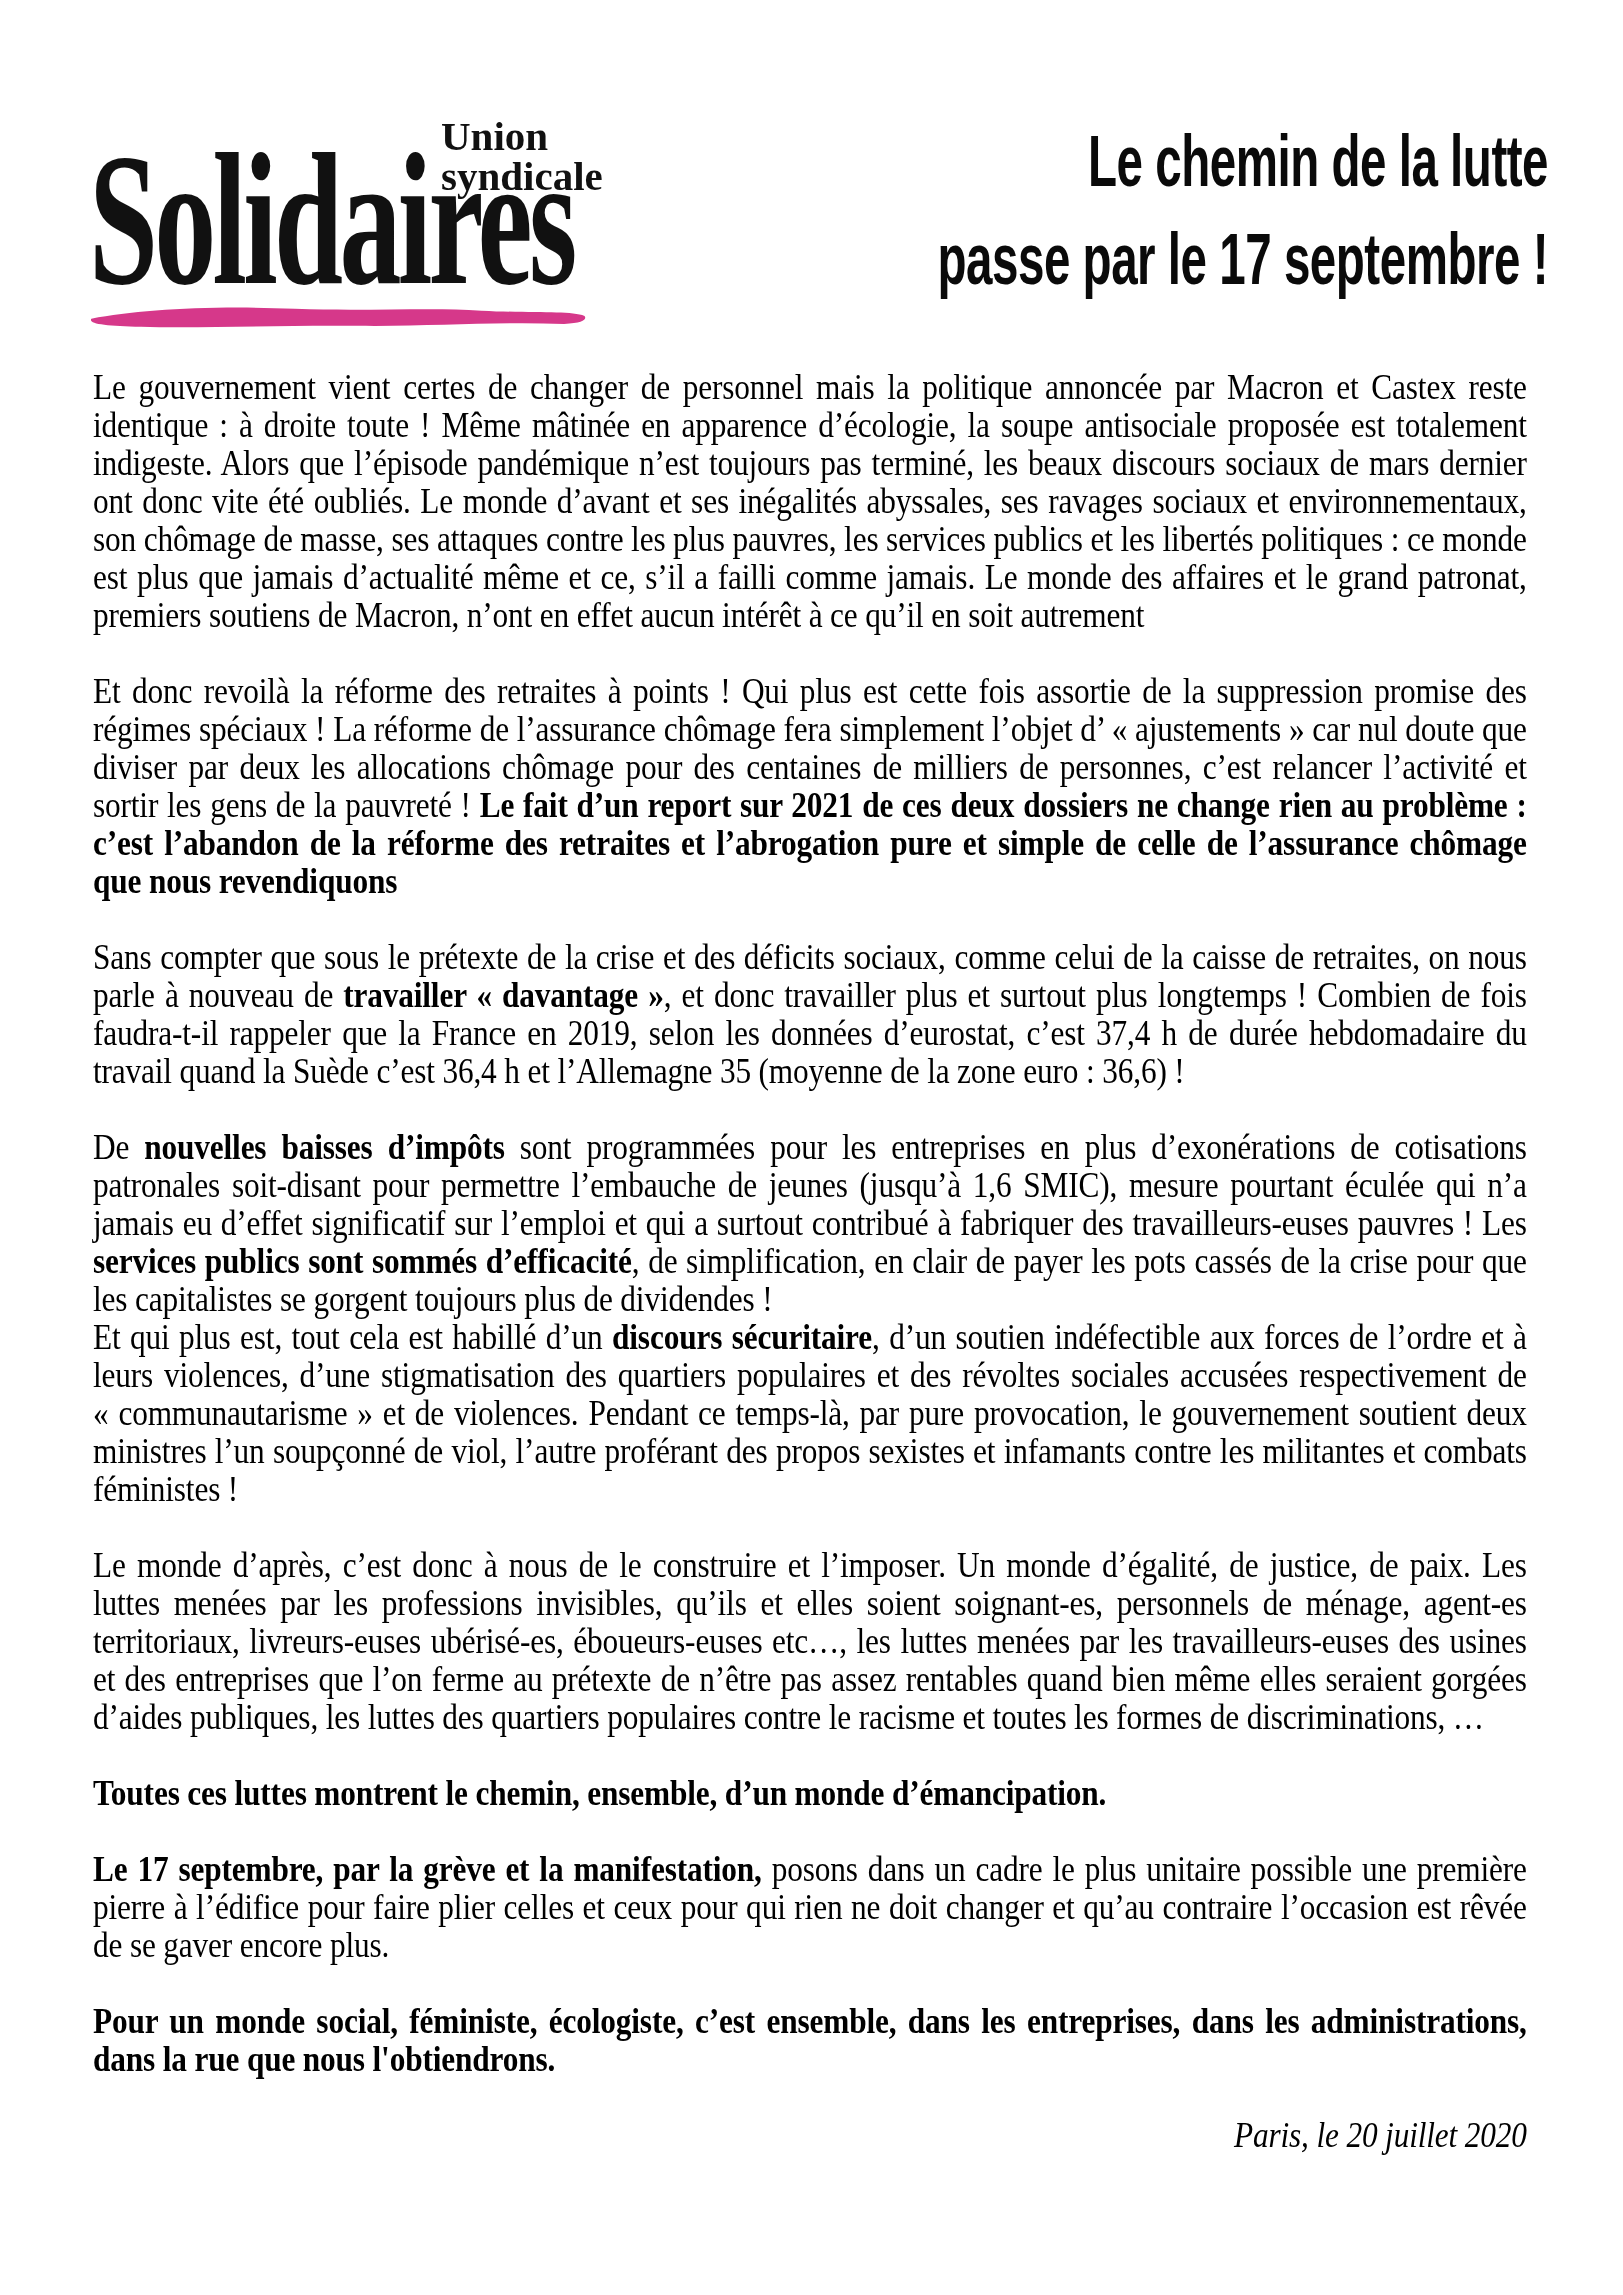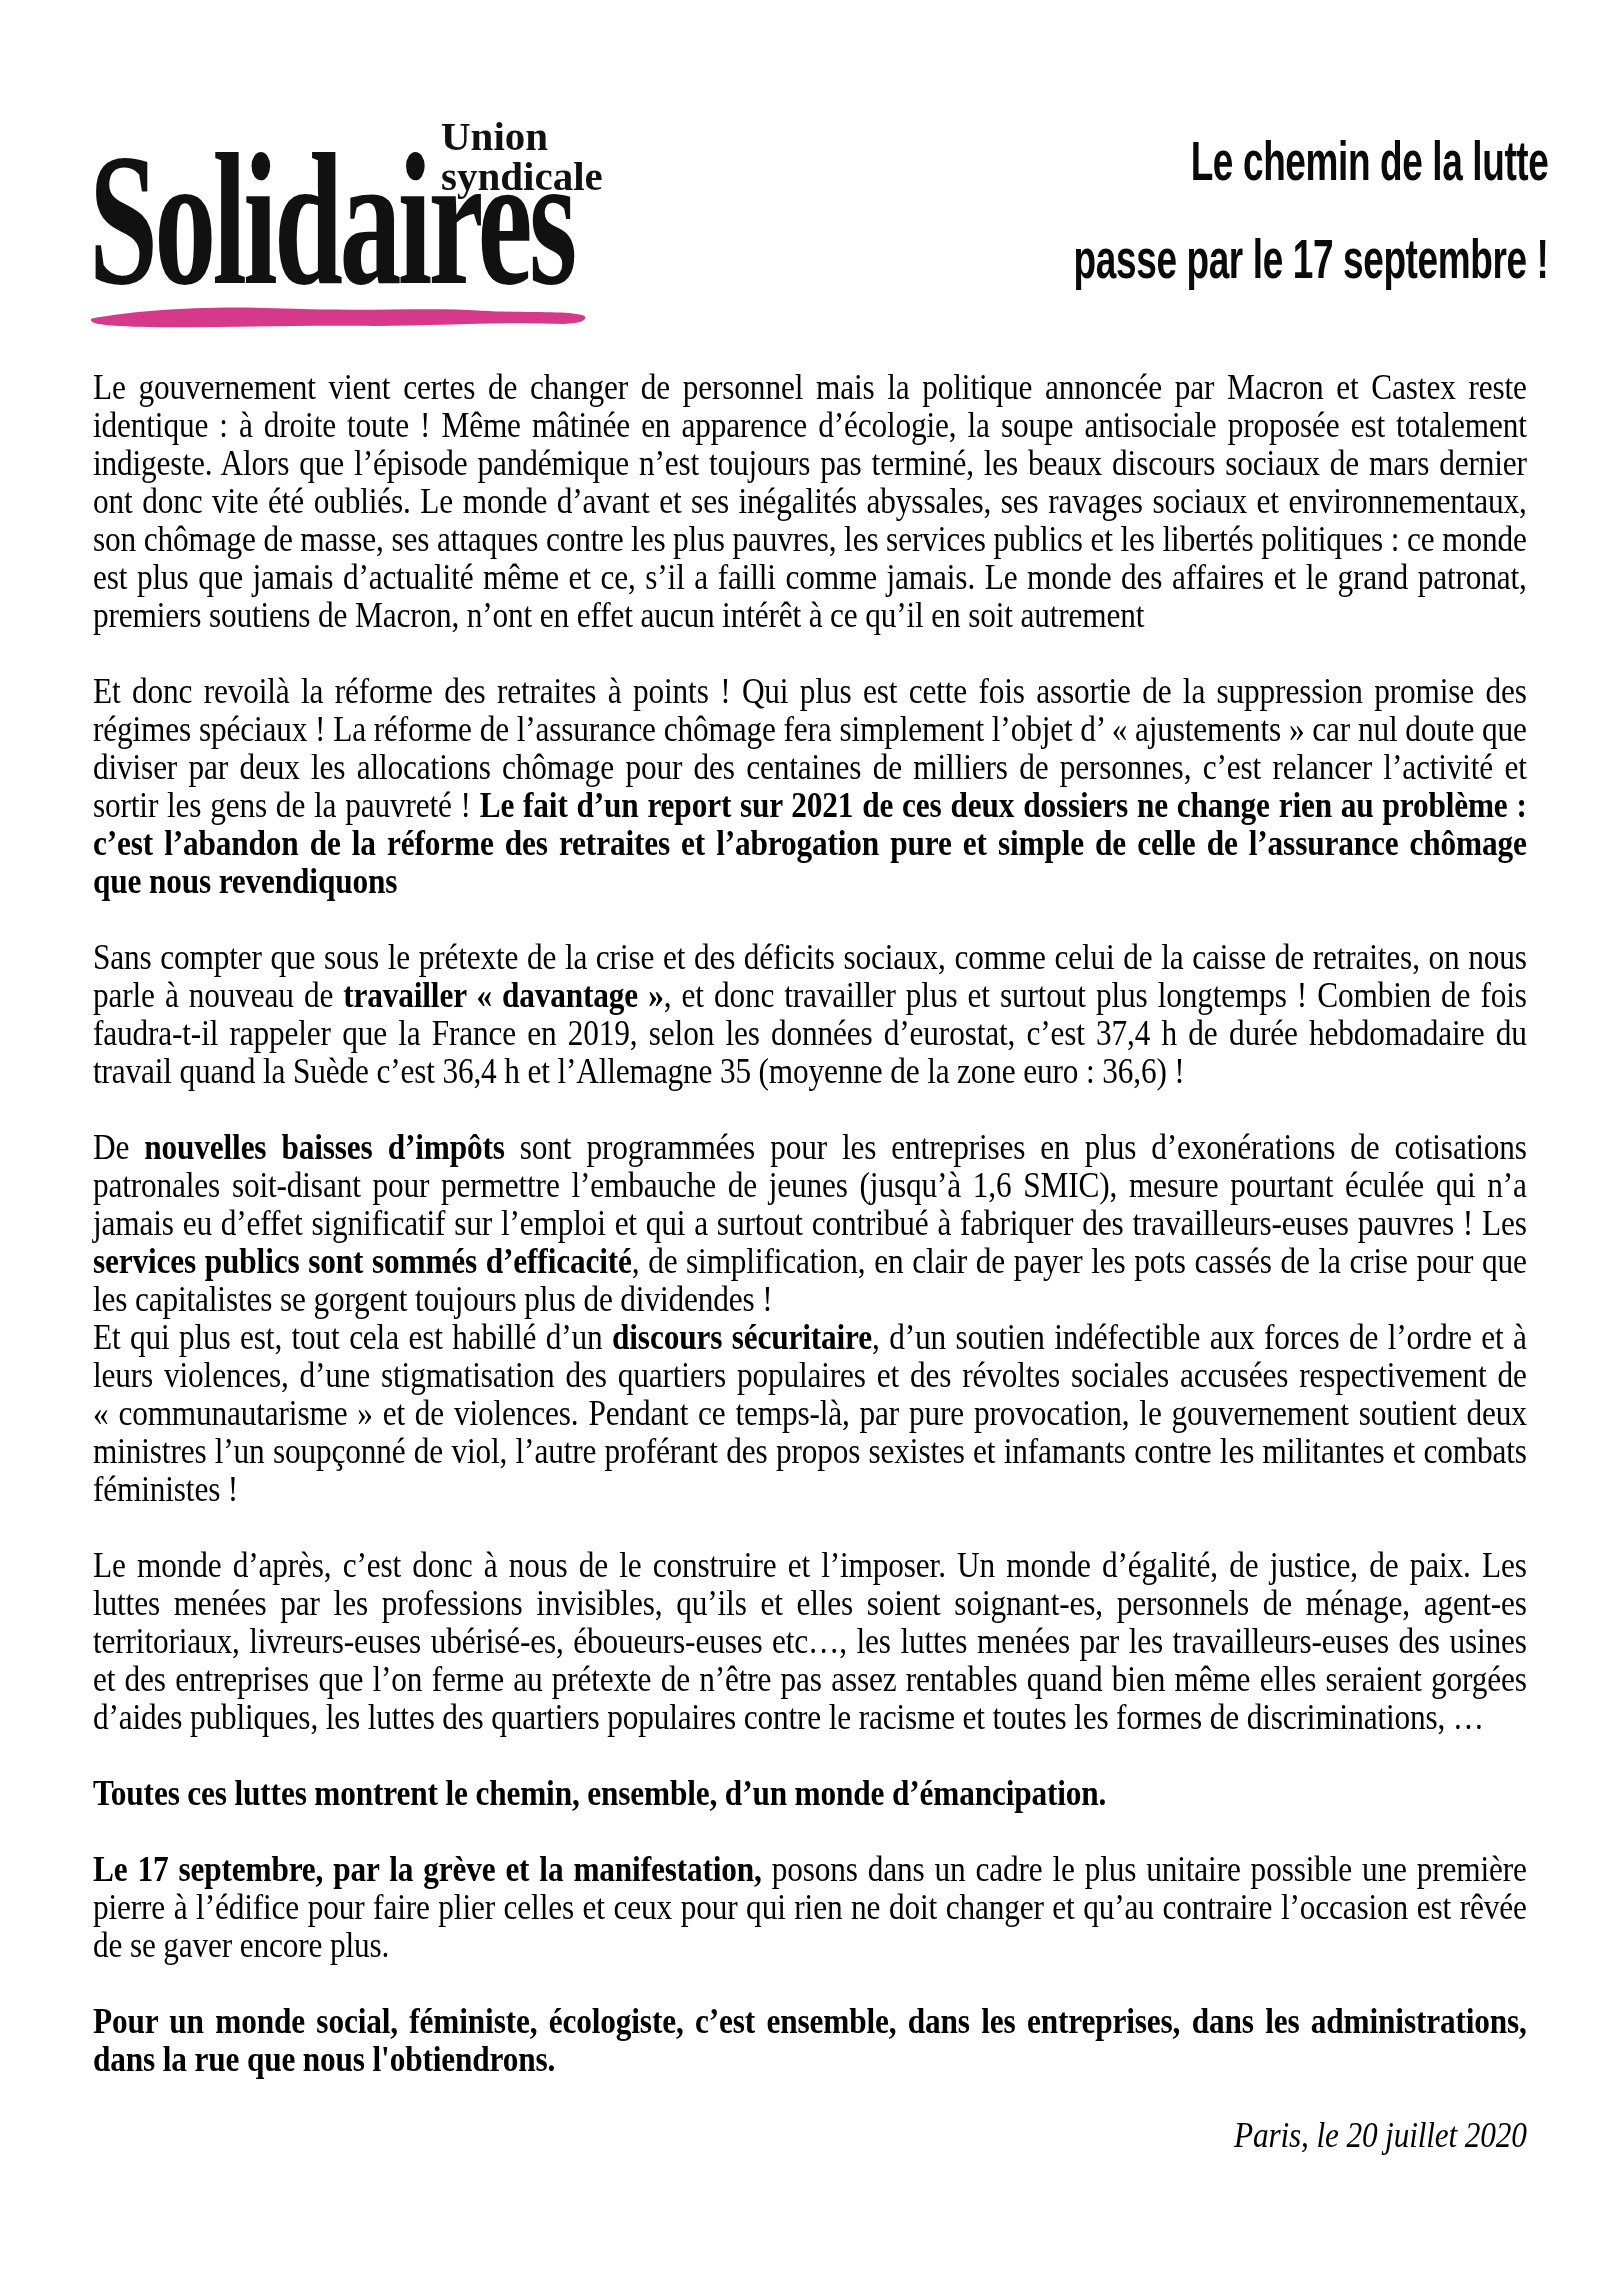"Le chemin de la lutte" .title { font-size: 56px -> 72px }
